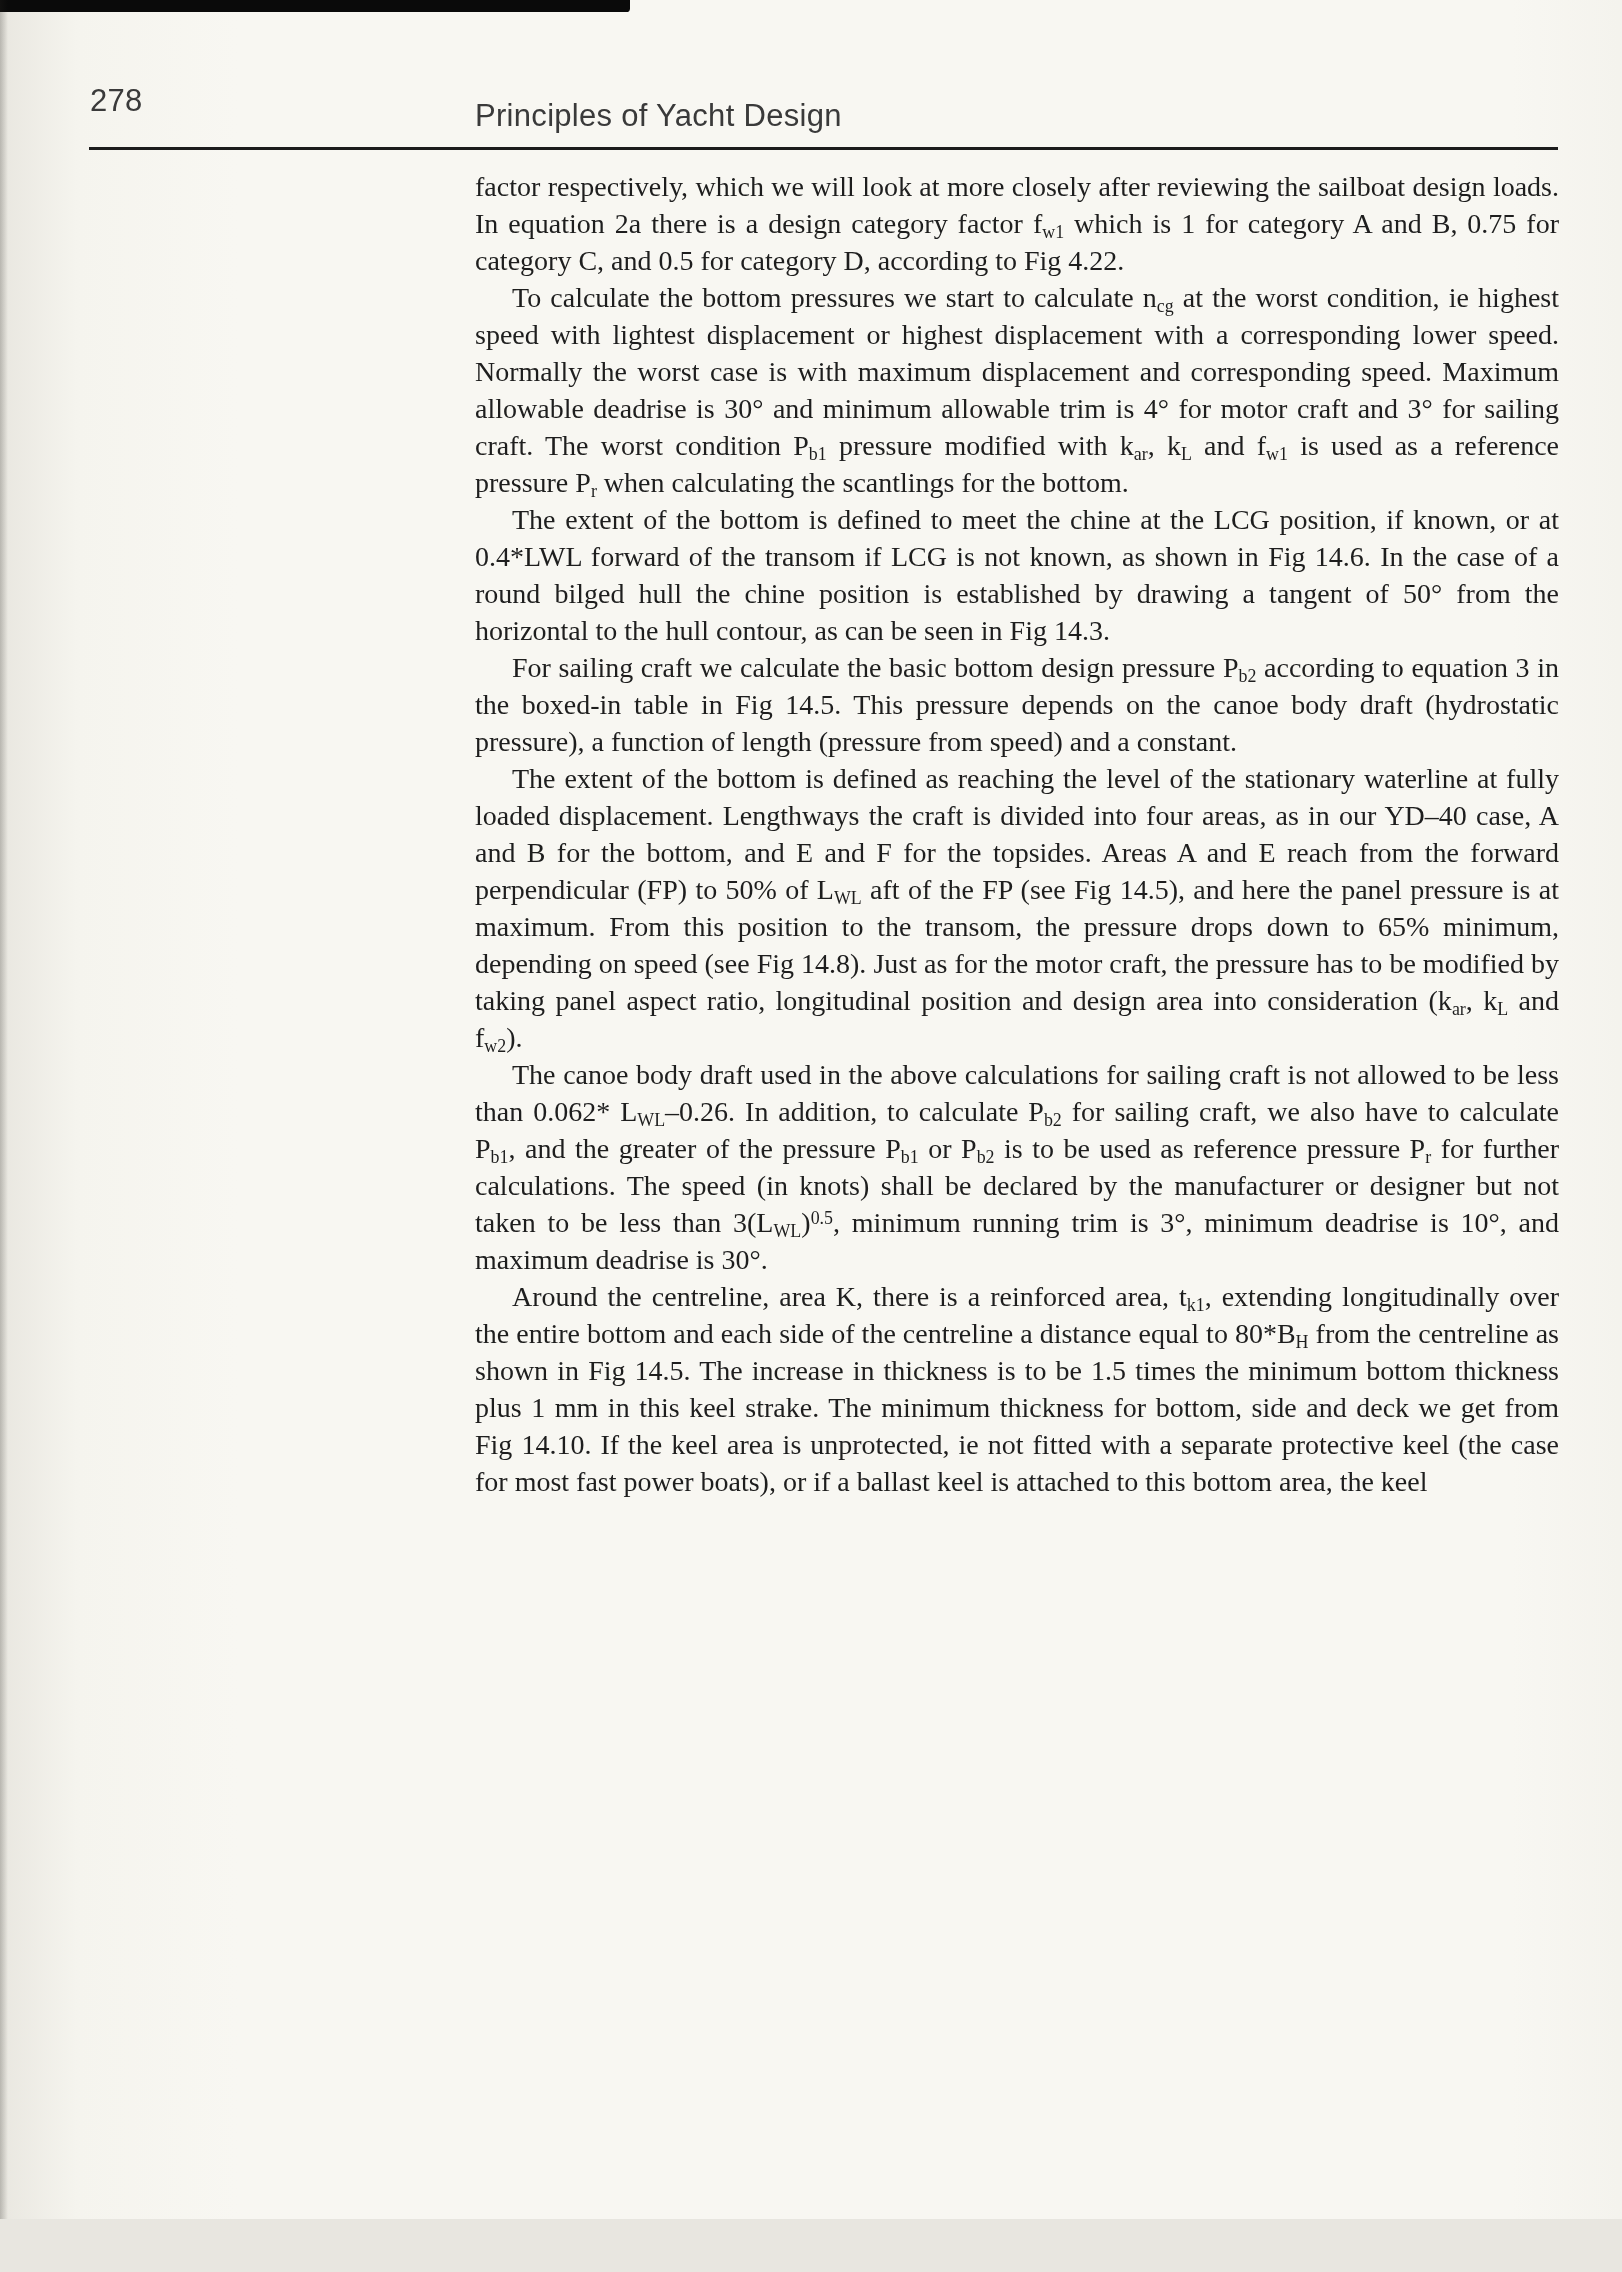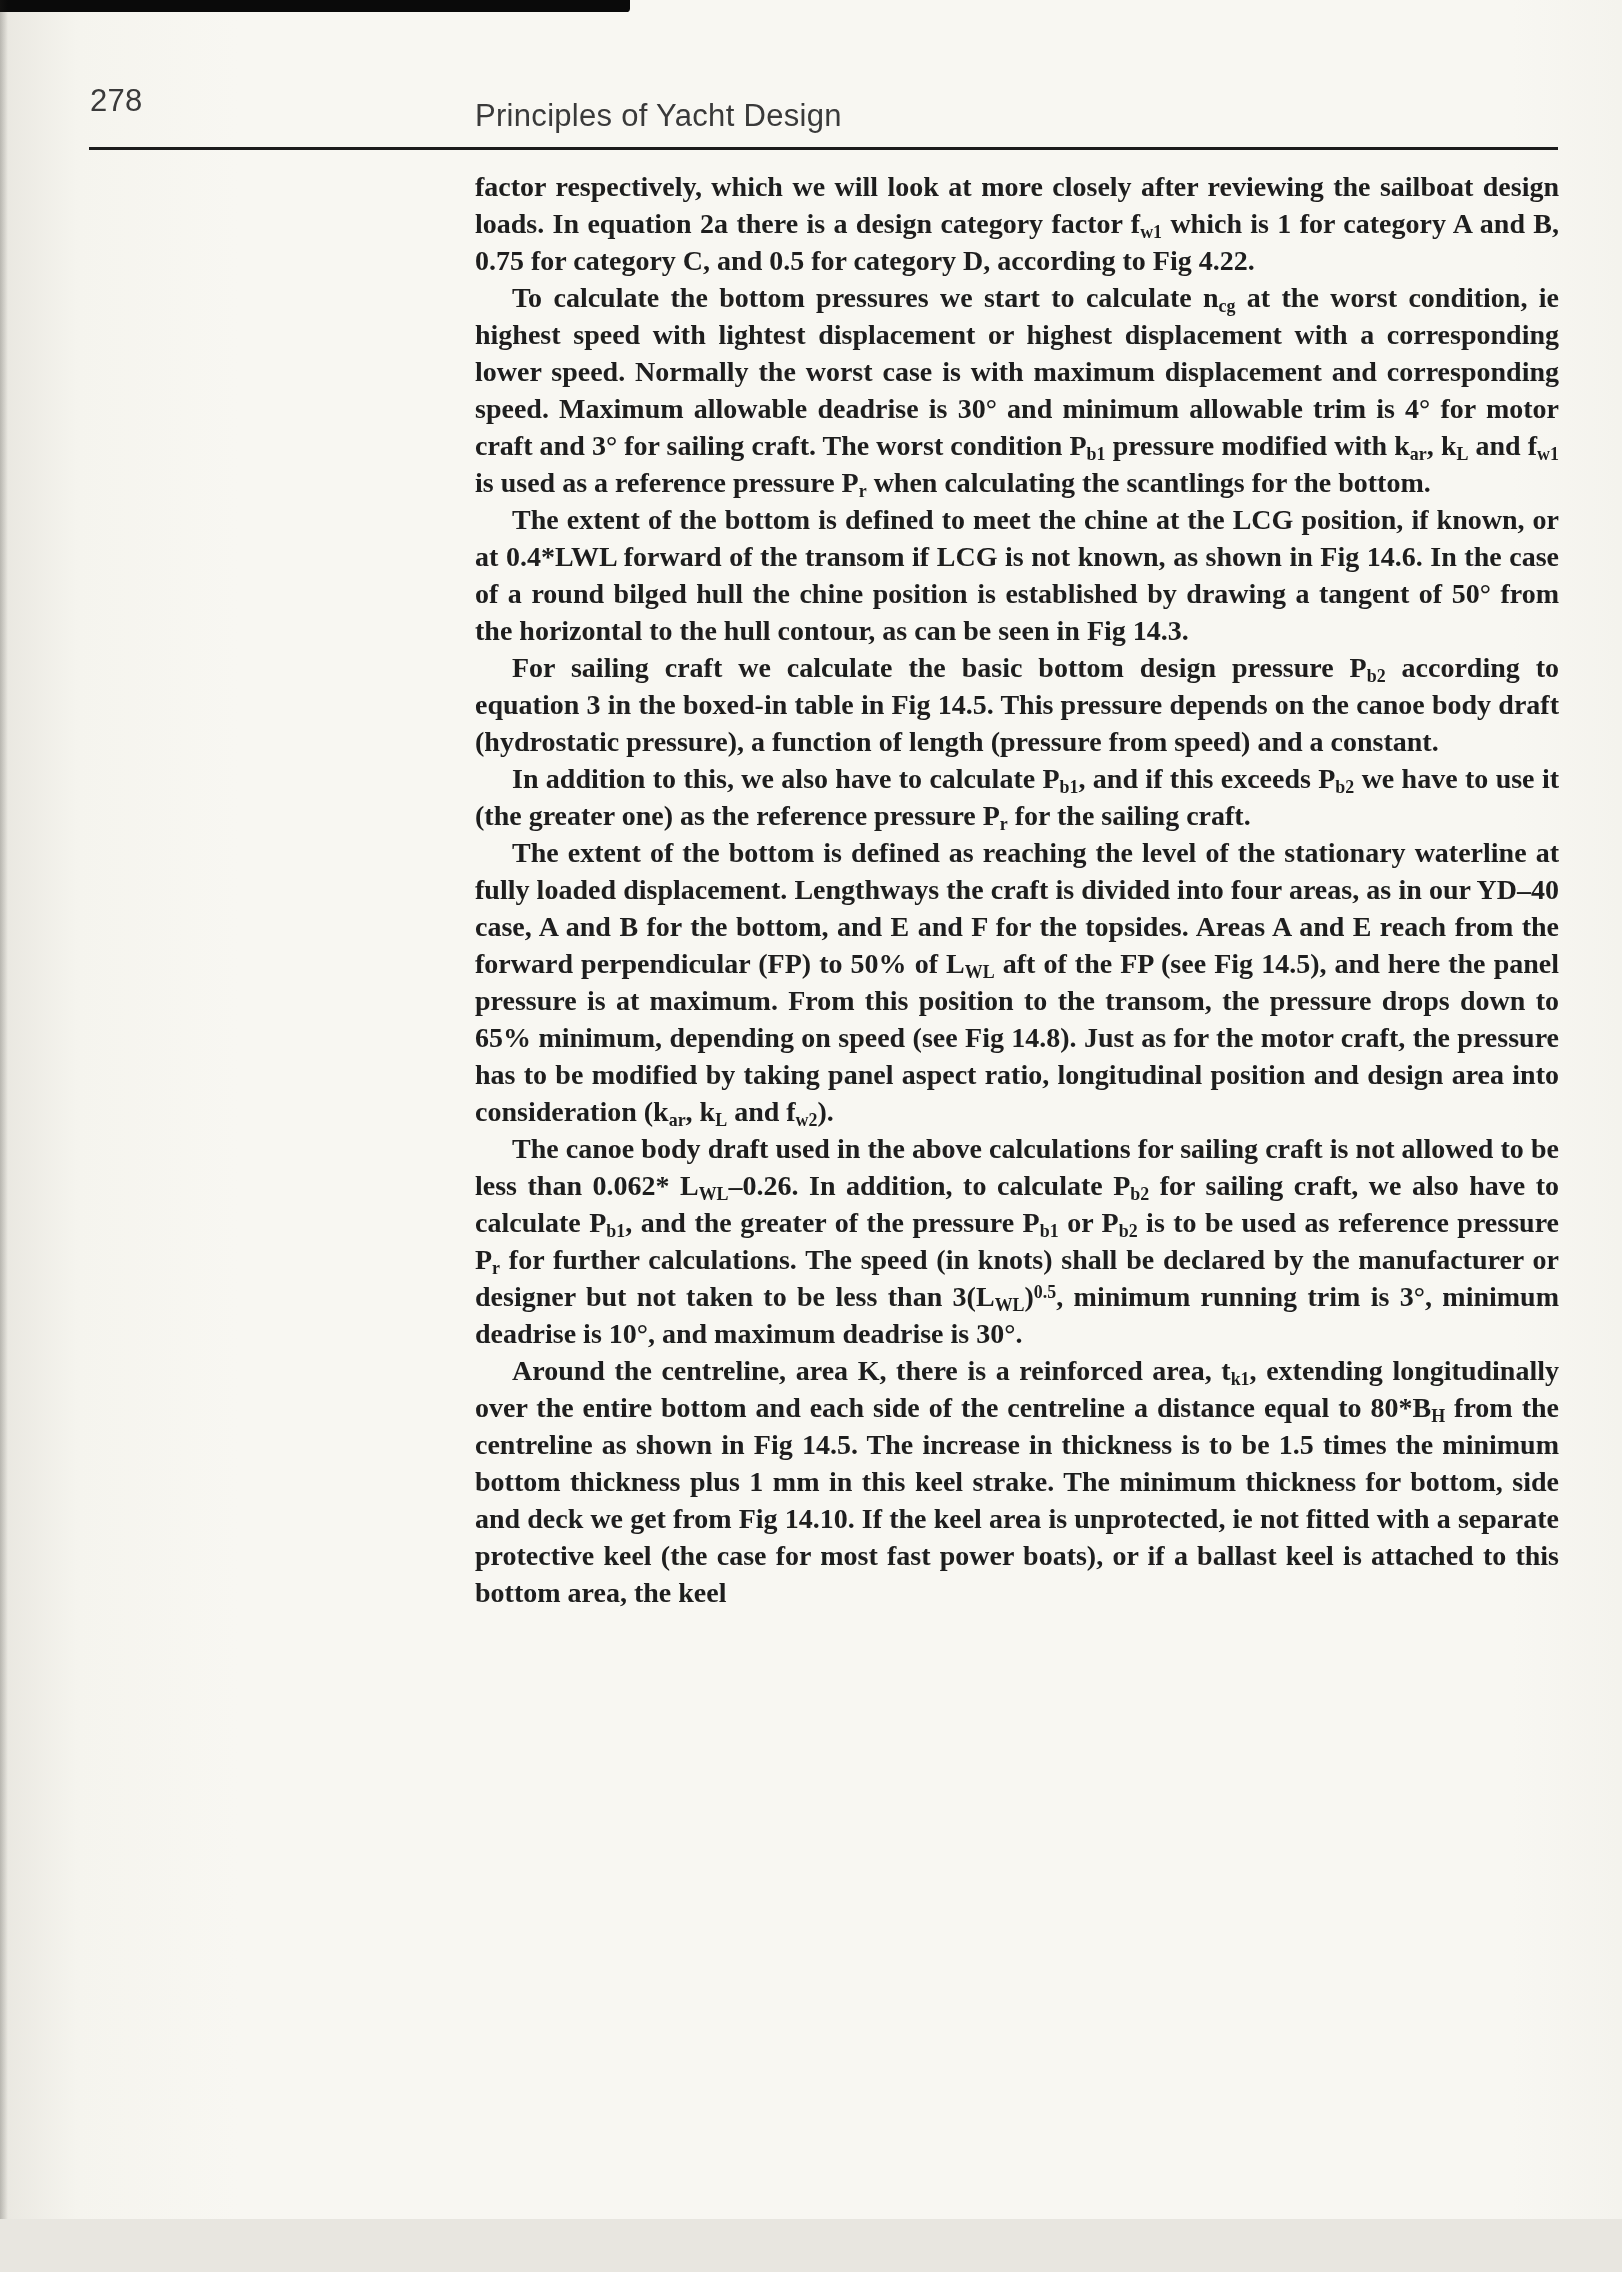"factor respectively, which we will" .body-col { font-weight: bold -> none }
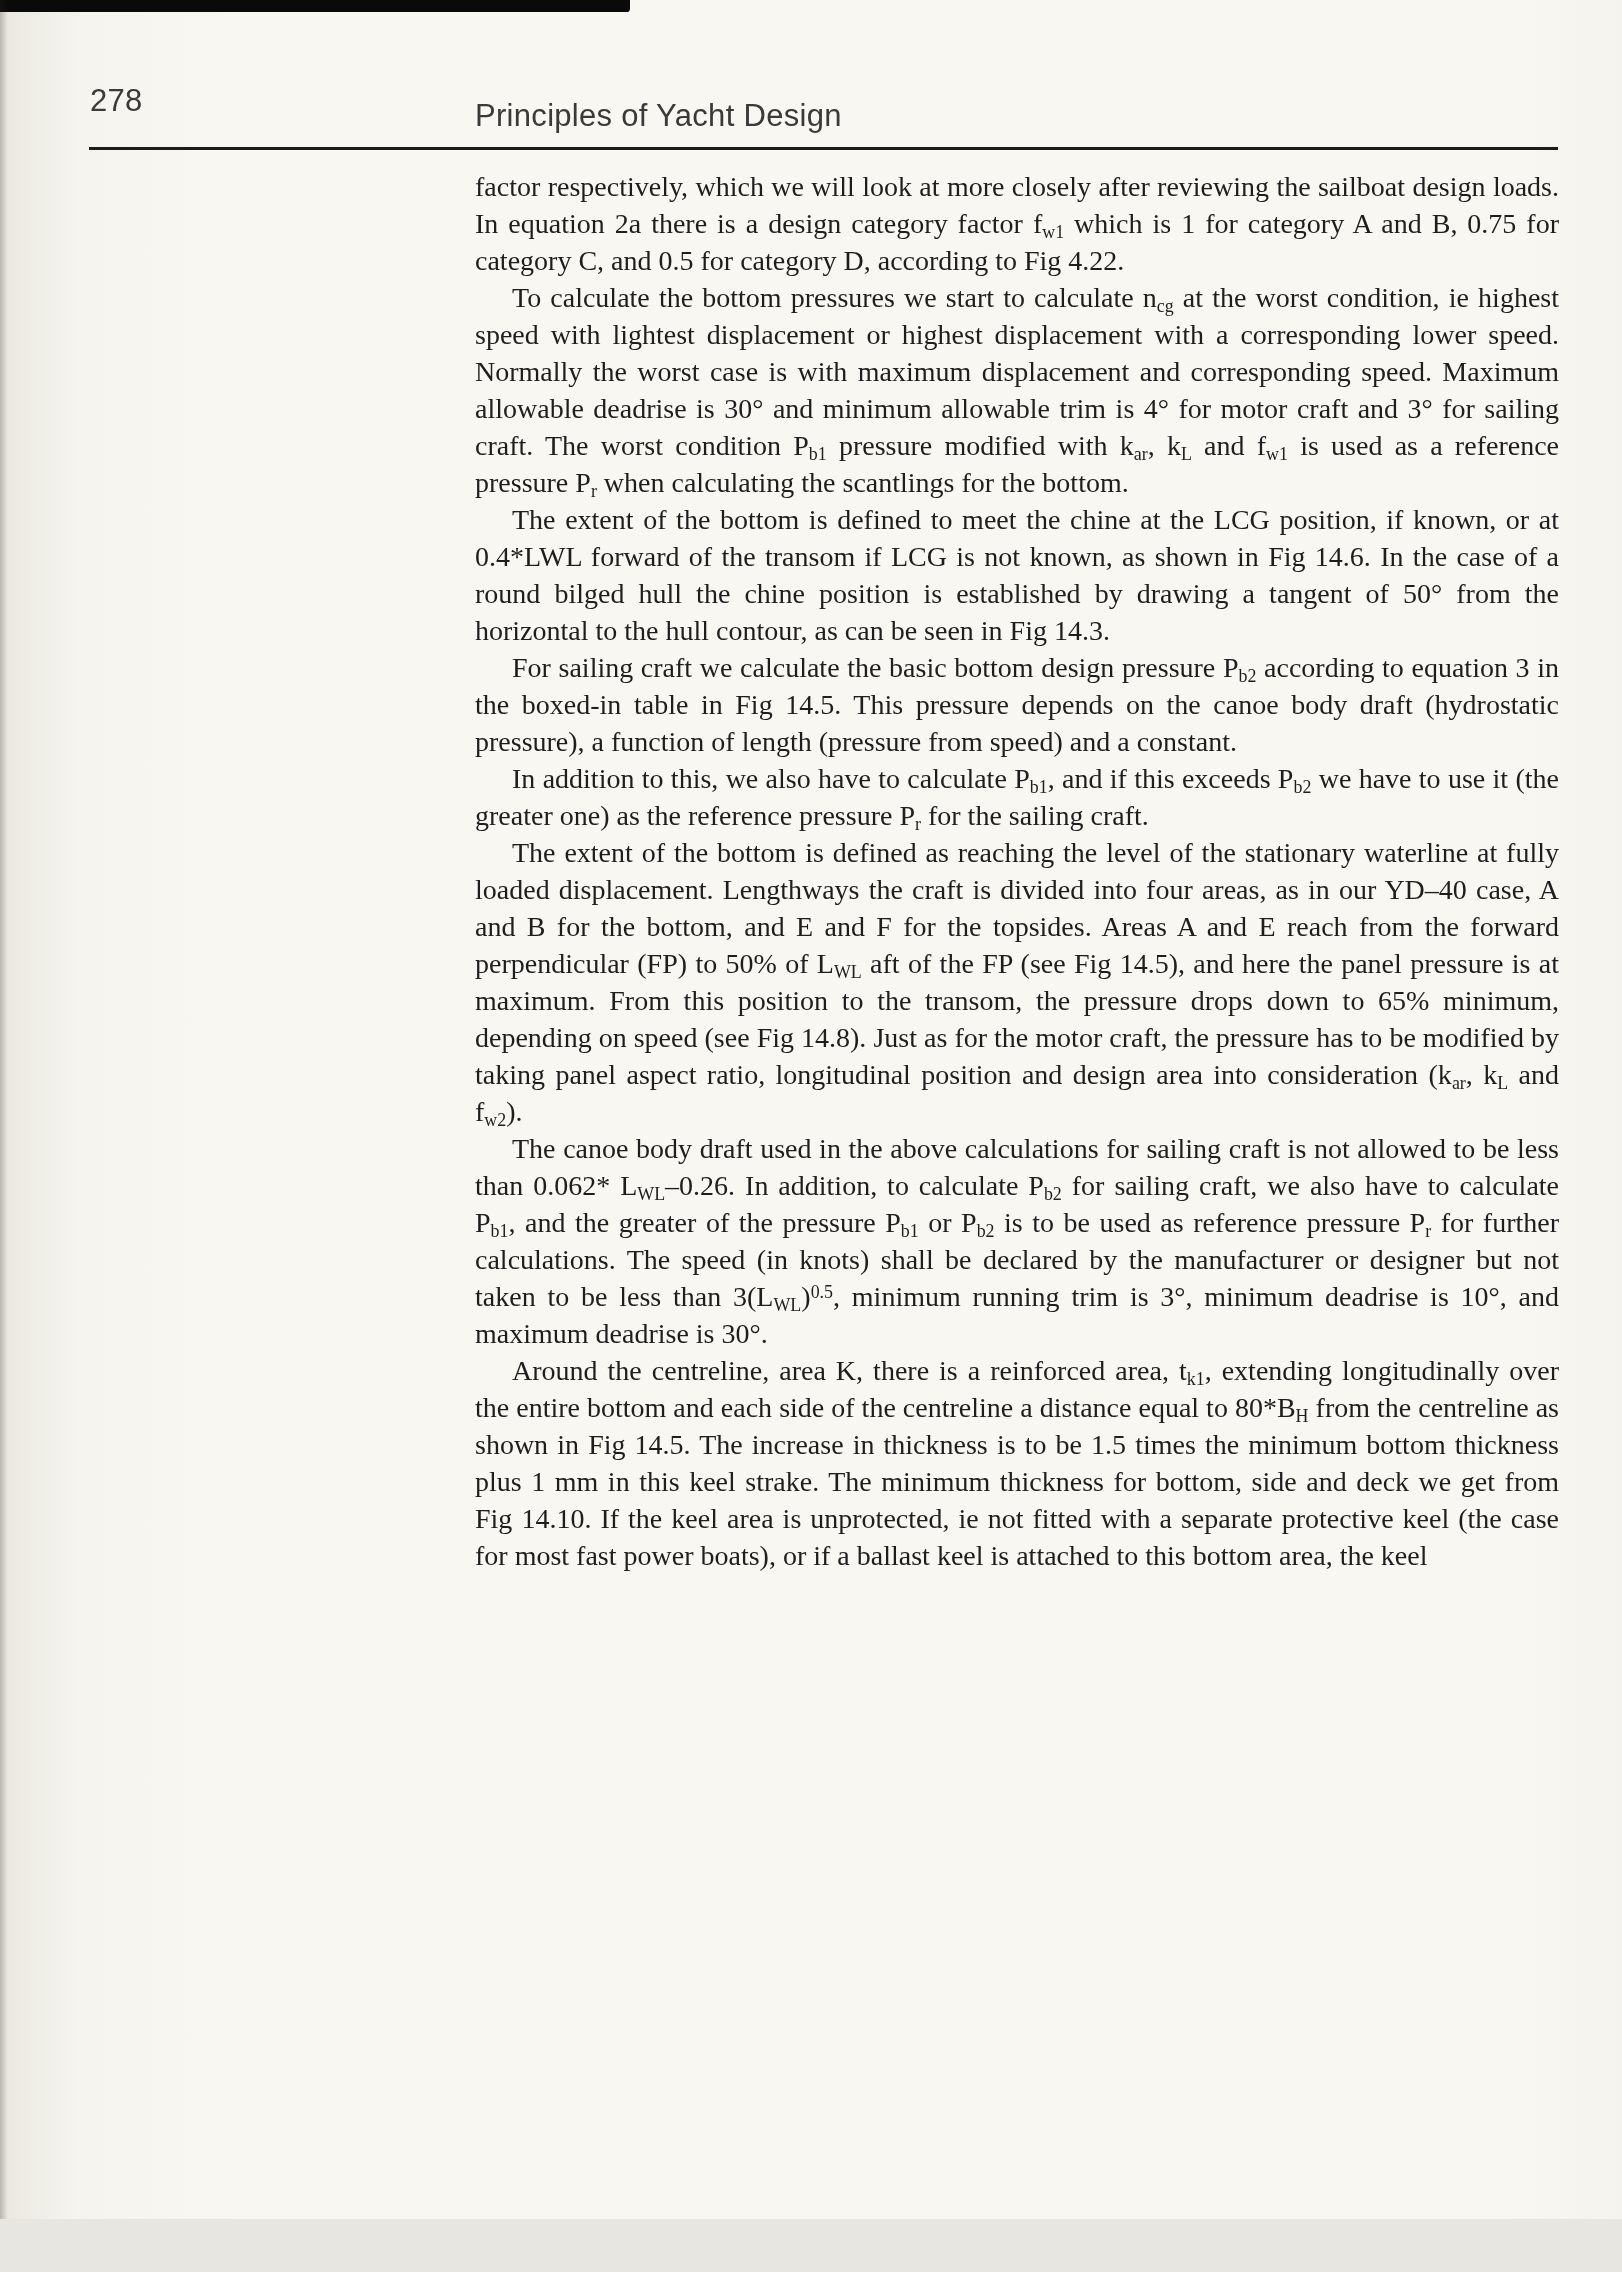"In addition to this, we" p.para { html: <p>In addition to this, we also have to calculate P<sub>b1</sub>, and if this exceeds P<sub>b2</sub> we have to use it (the greater one) as the reference pressure P<sub>r</sub> for the sailing craft.</p> -> none }
